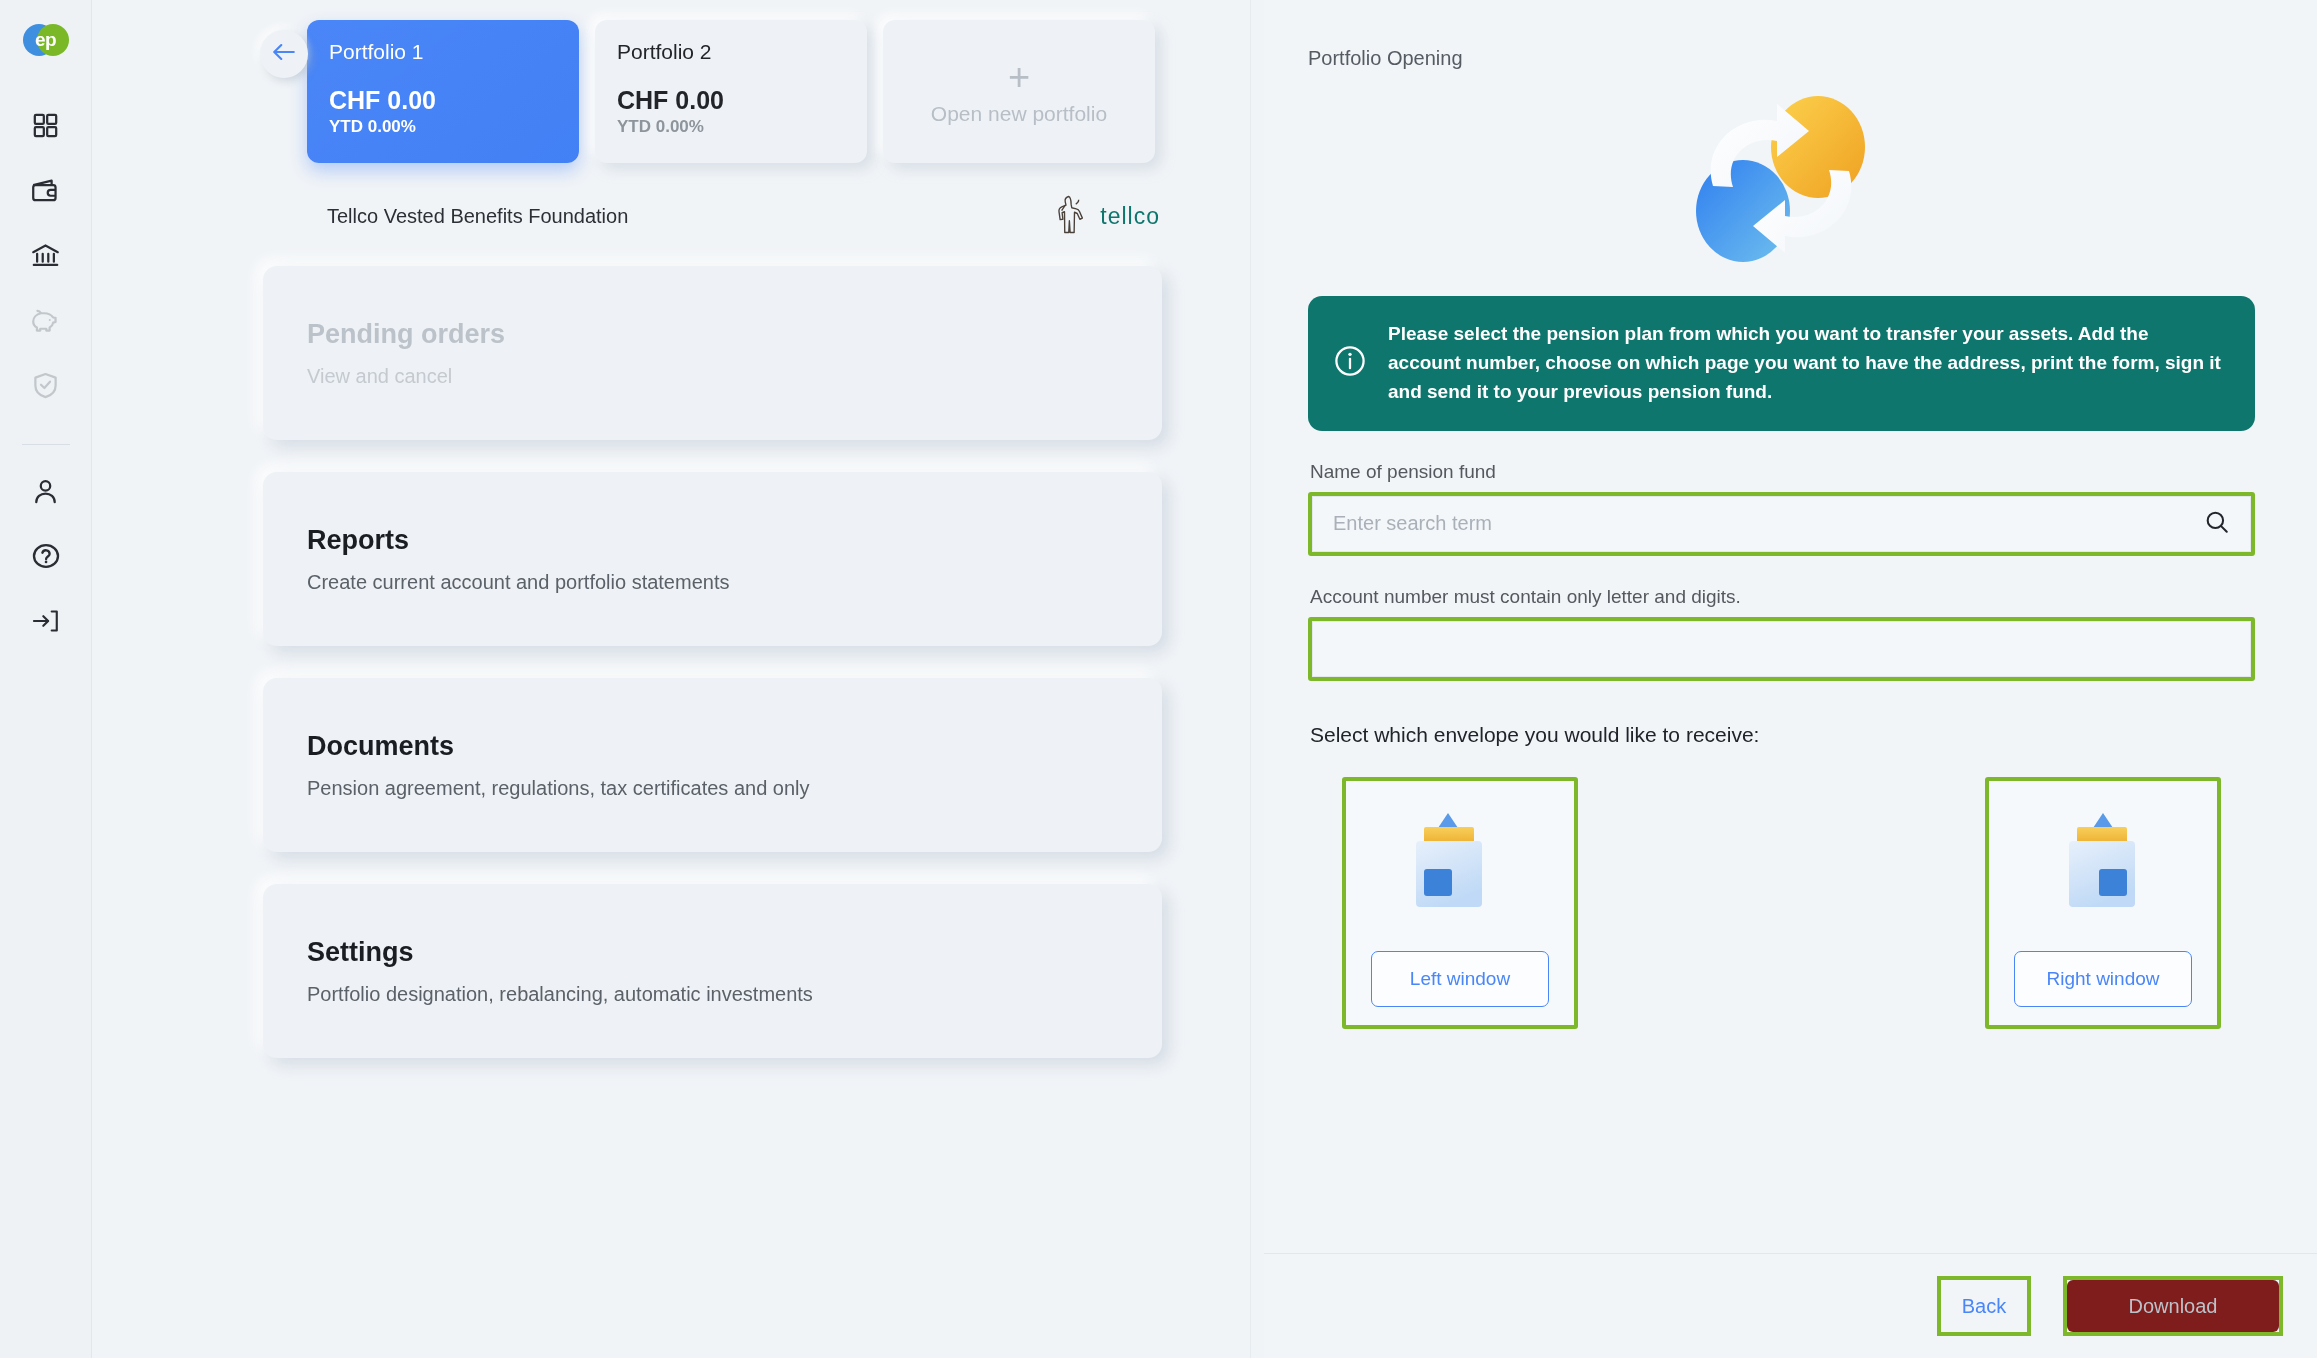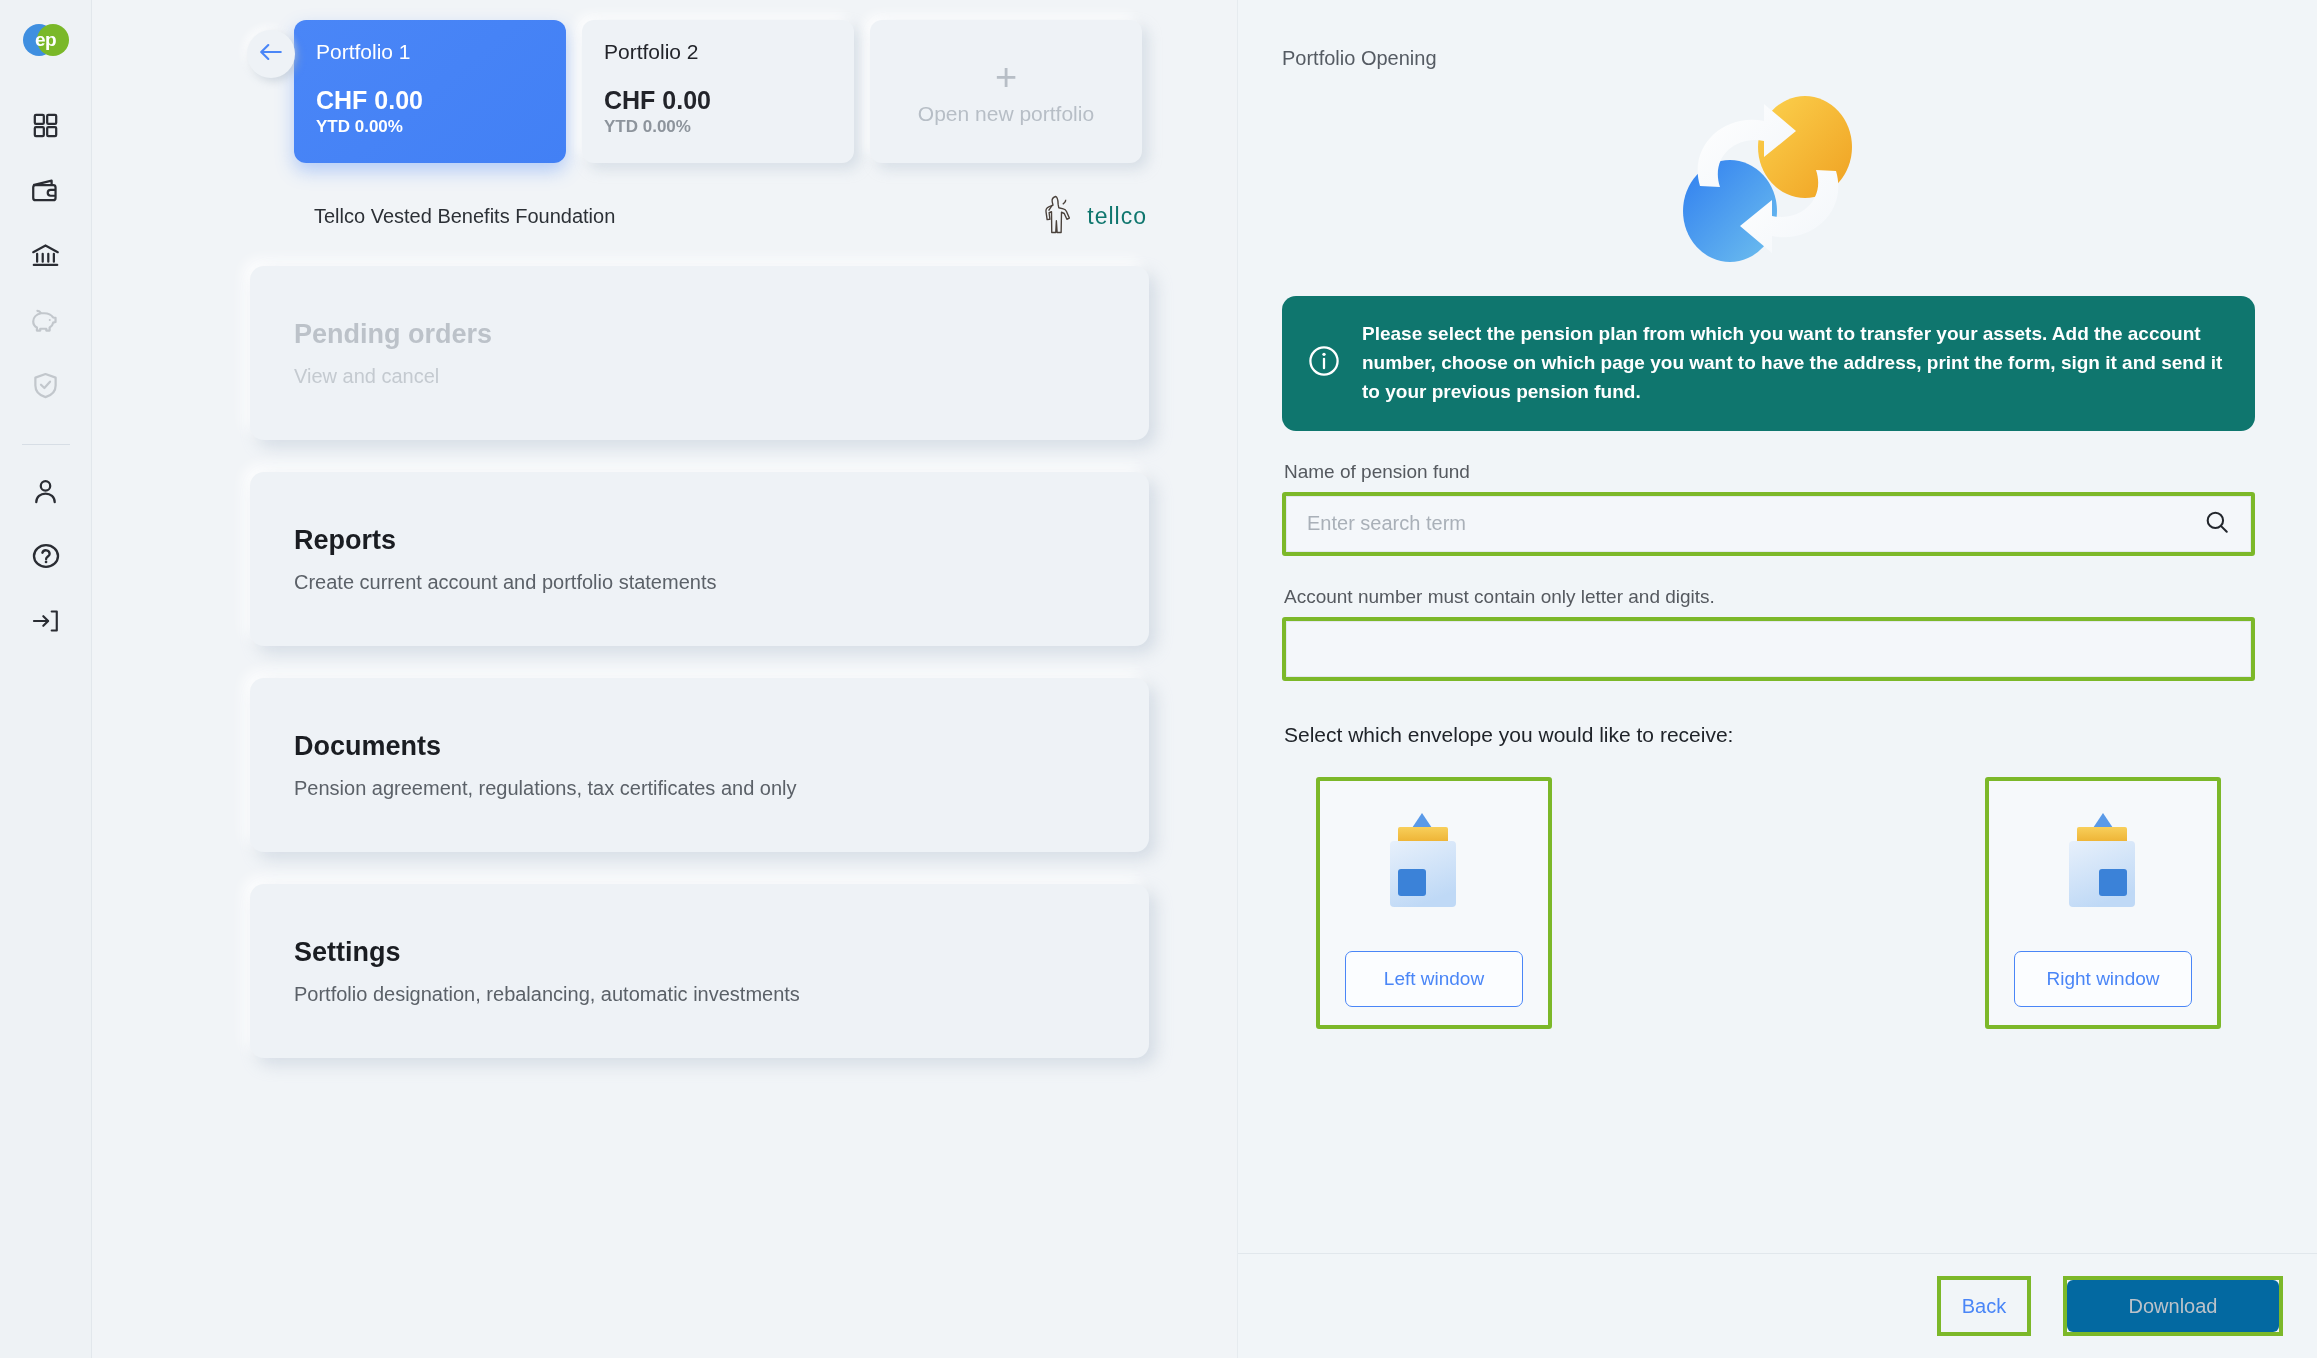"ep" .app { gap: none -> 13px }
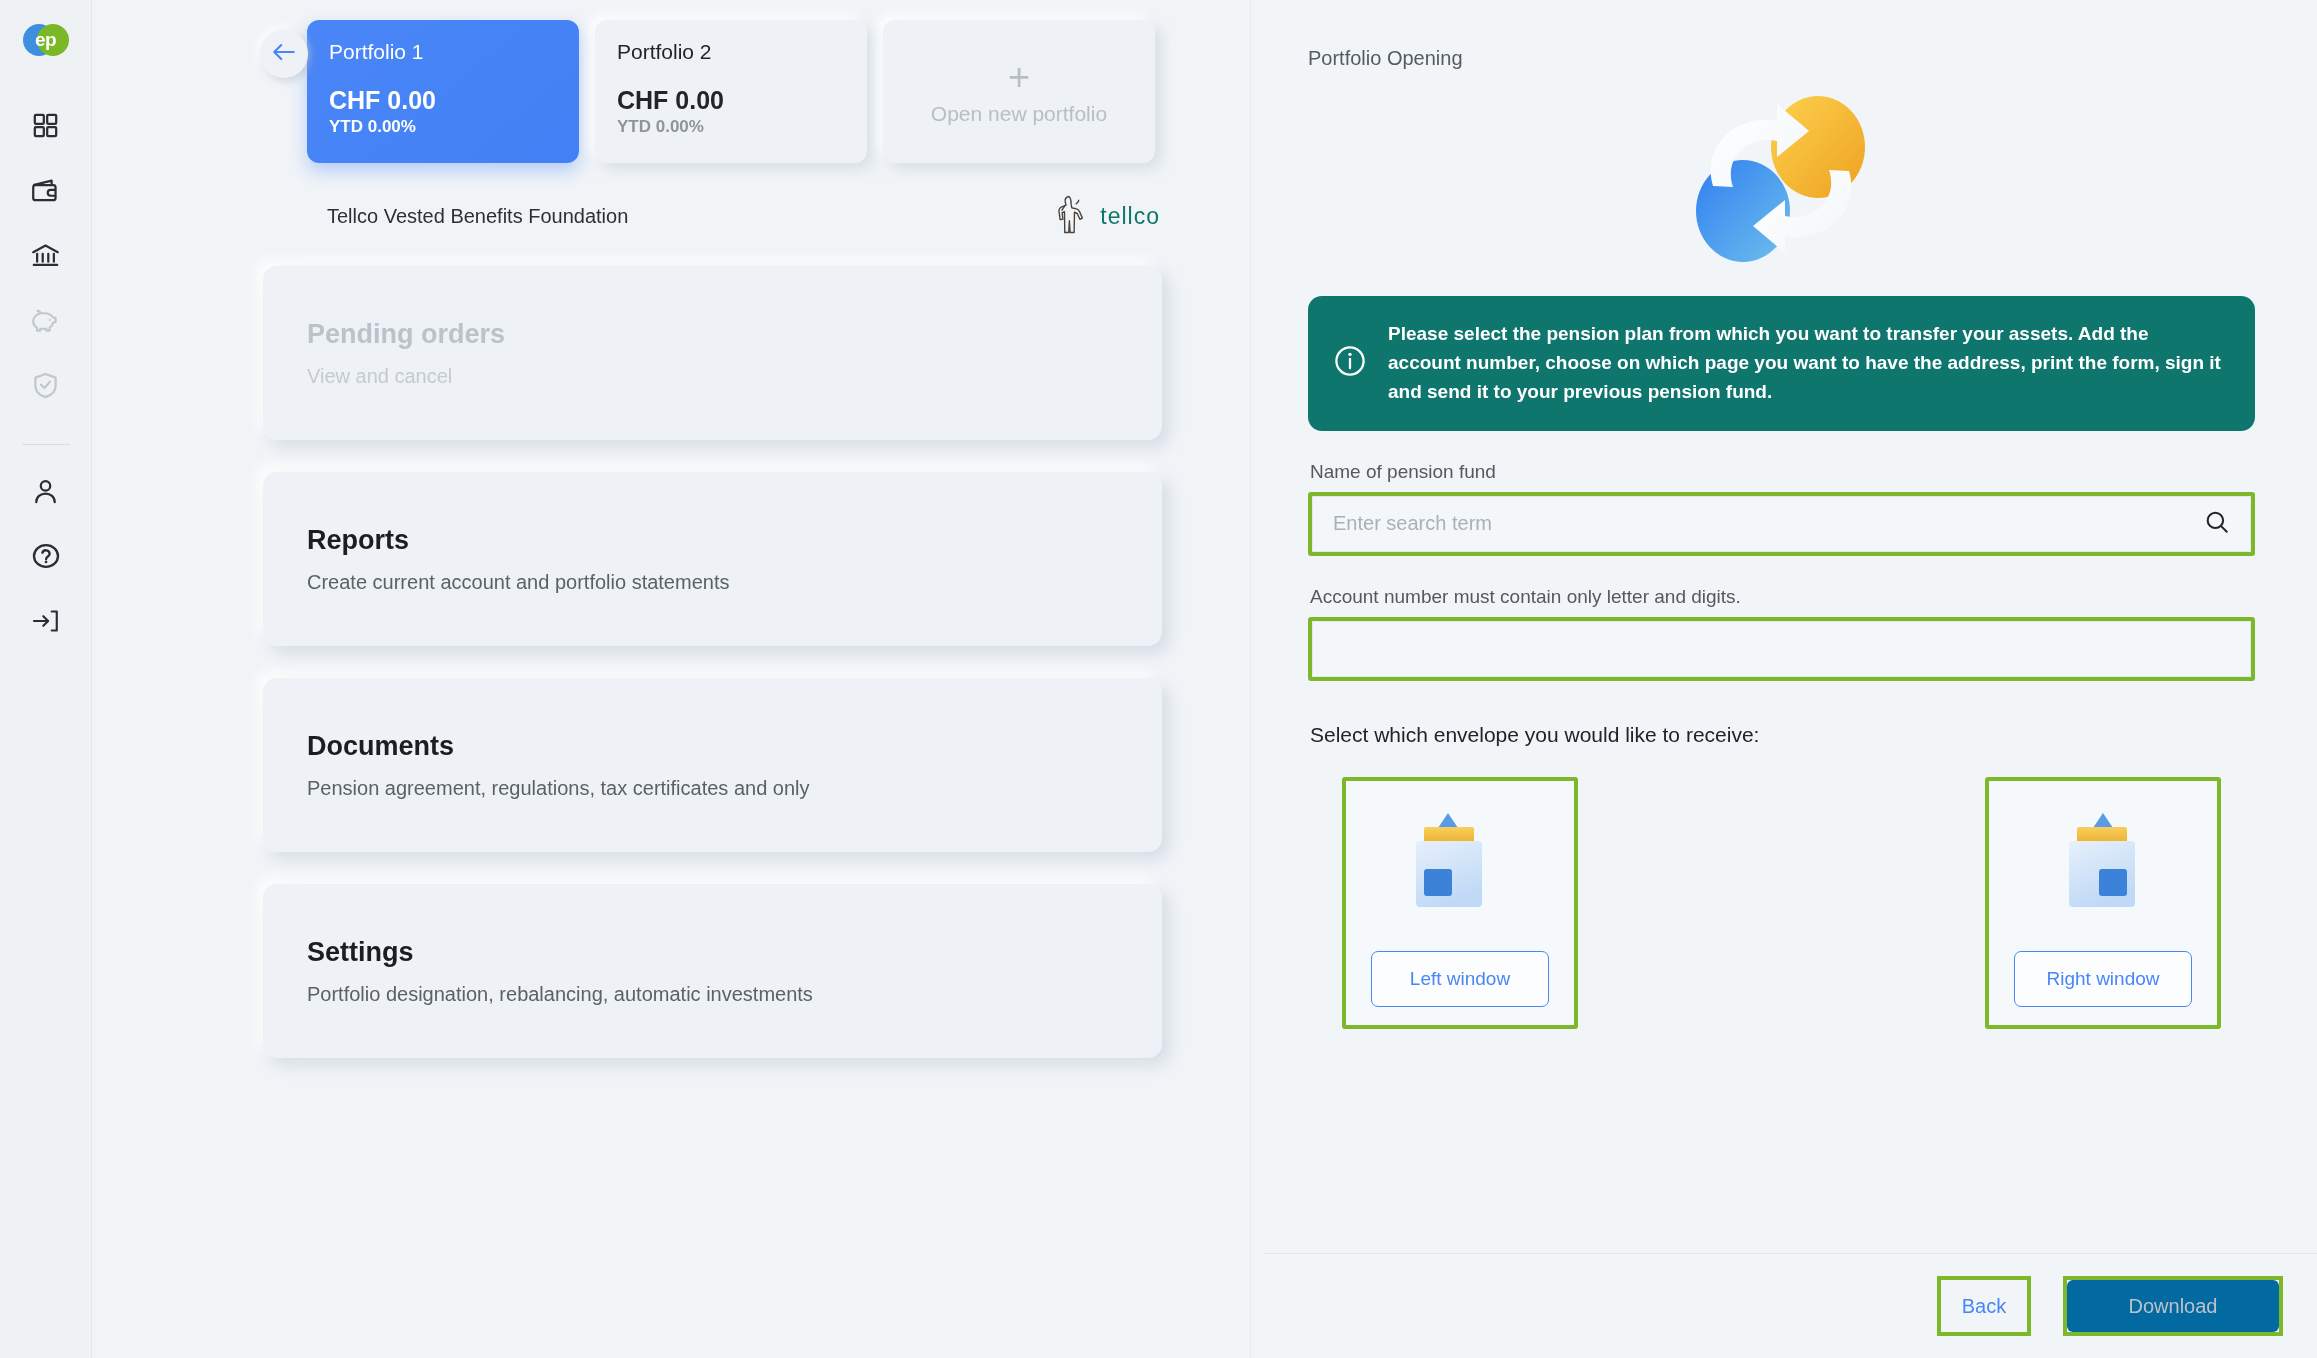"Download" .foot-dl { background: #0369a1 -> #7f1d1d }
